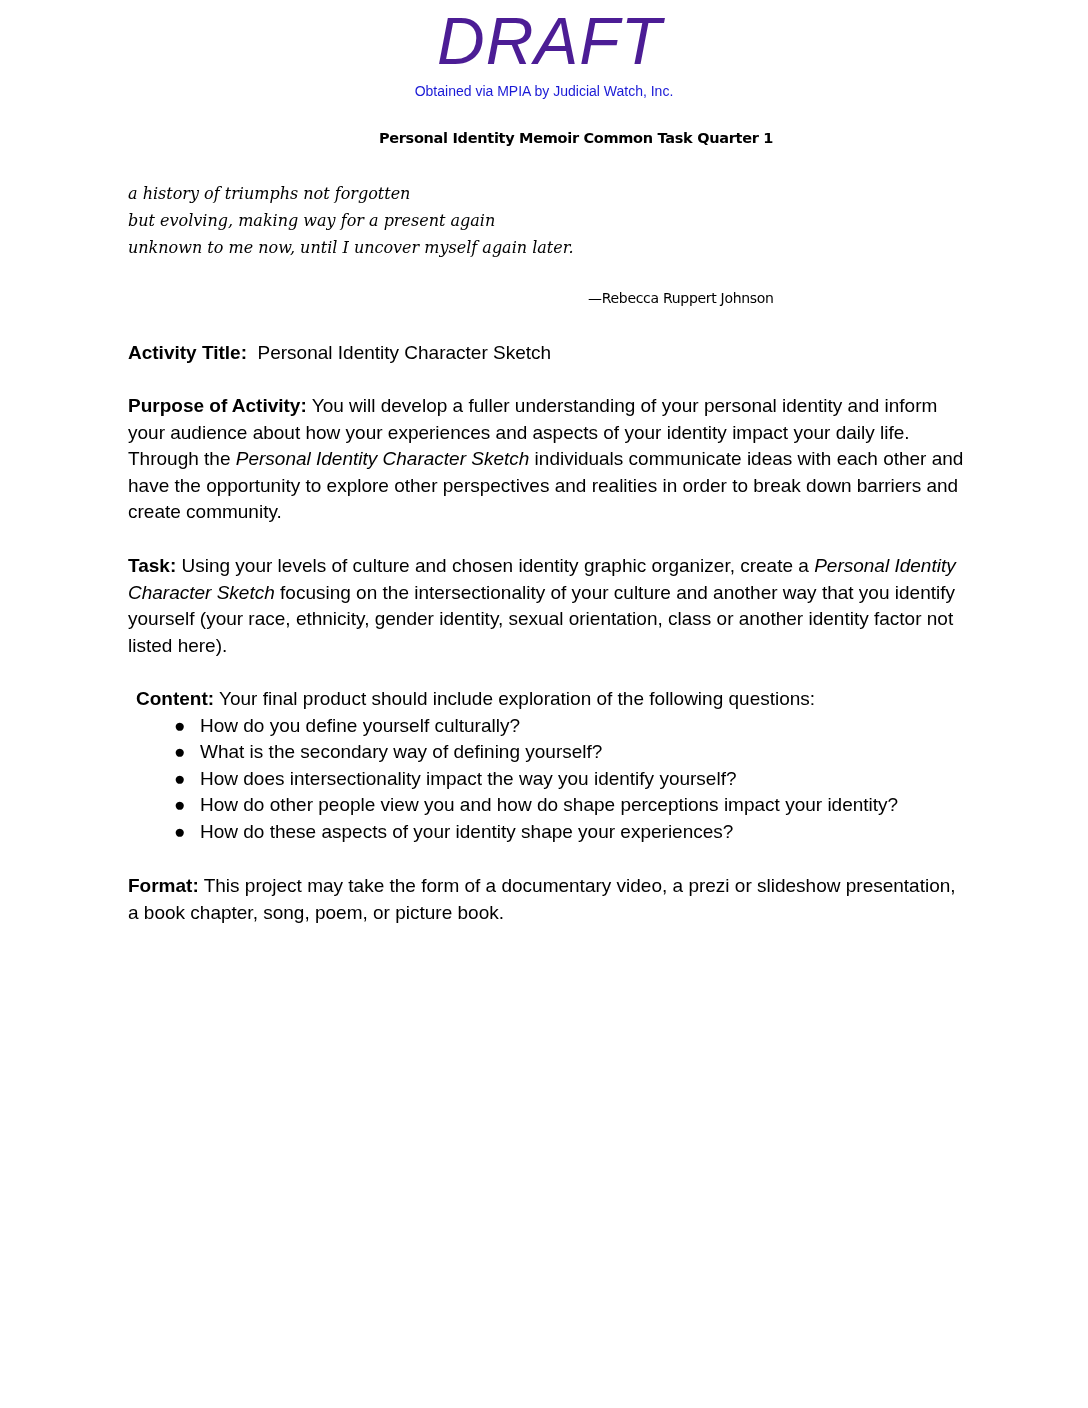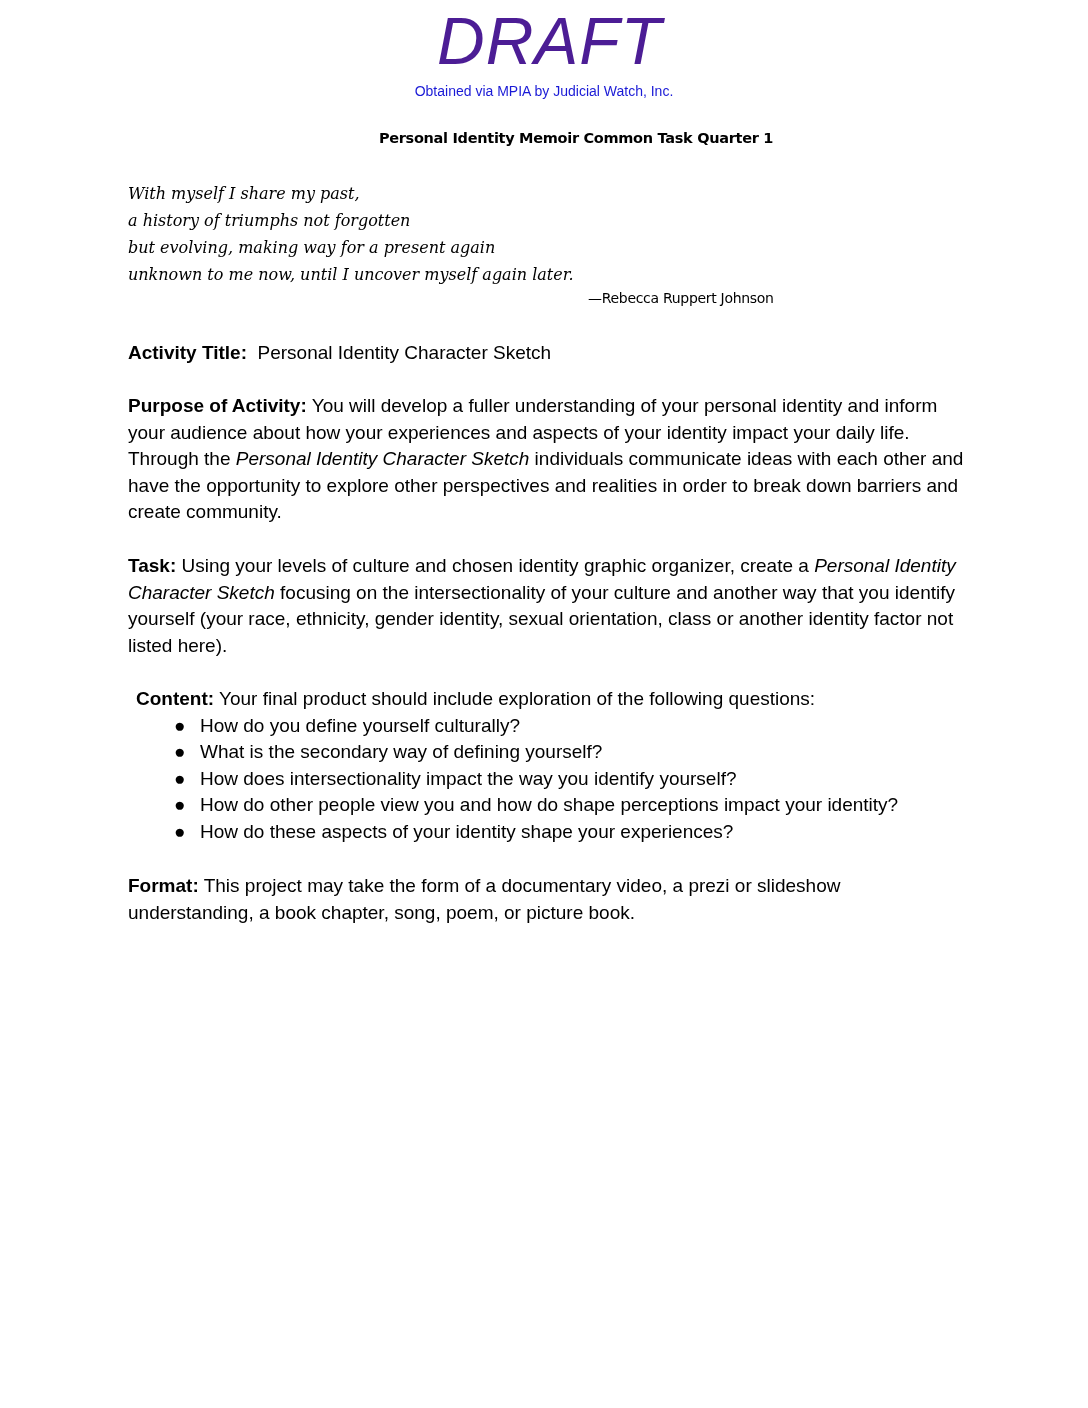"With myself I share my" div { html: <div>With myself I share my past,</div> -> none }
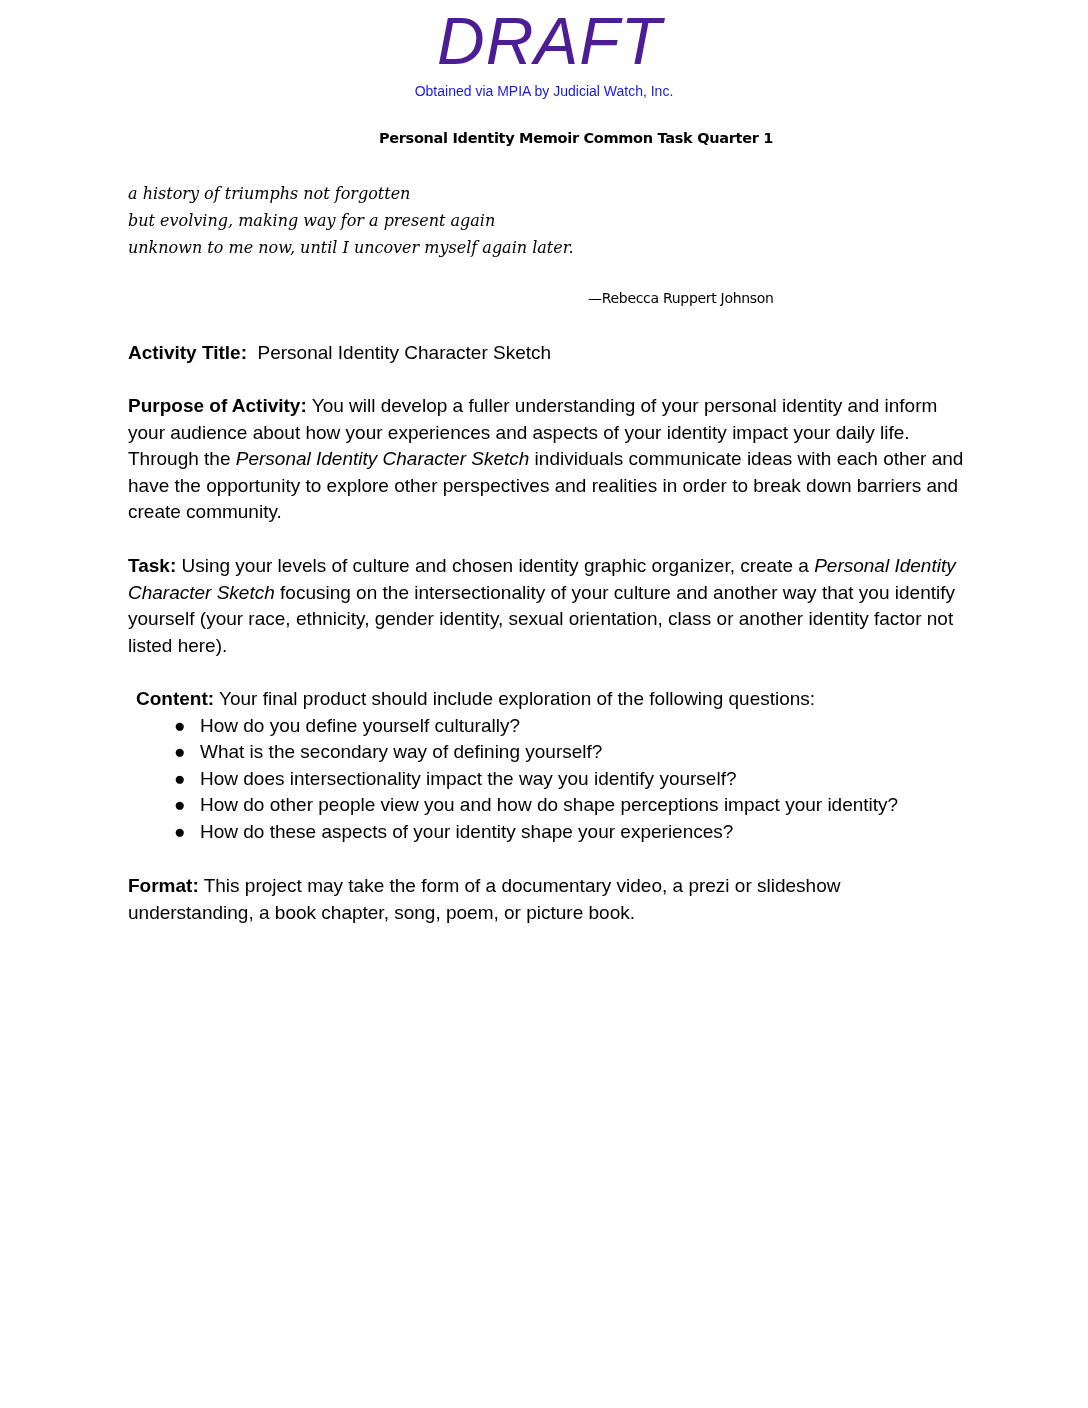"This project may take the" span { text: understanding -> presentation }
